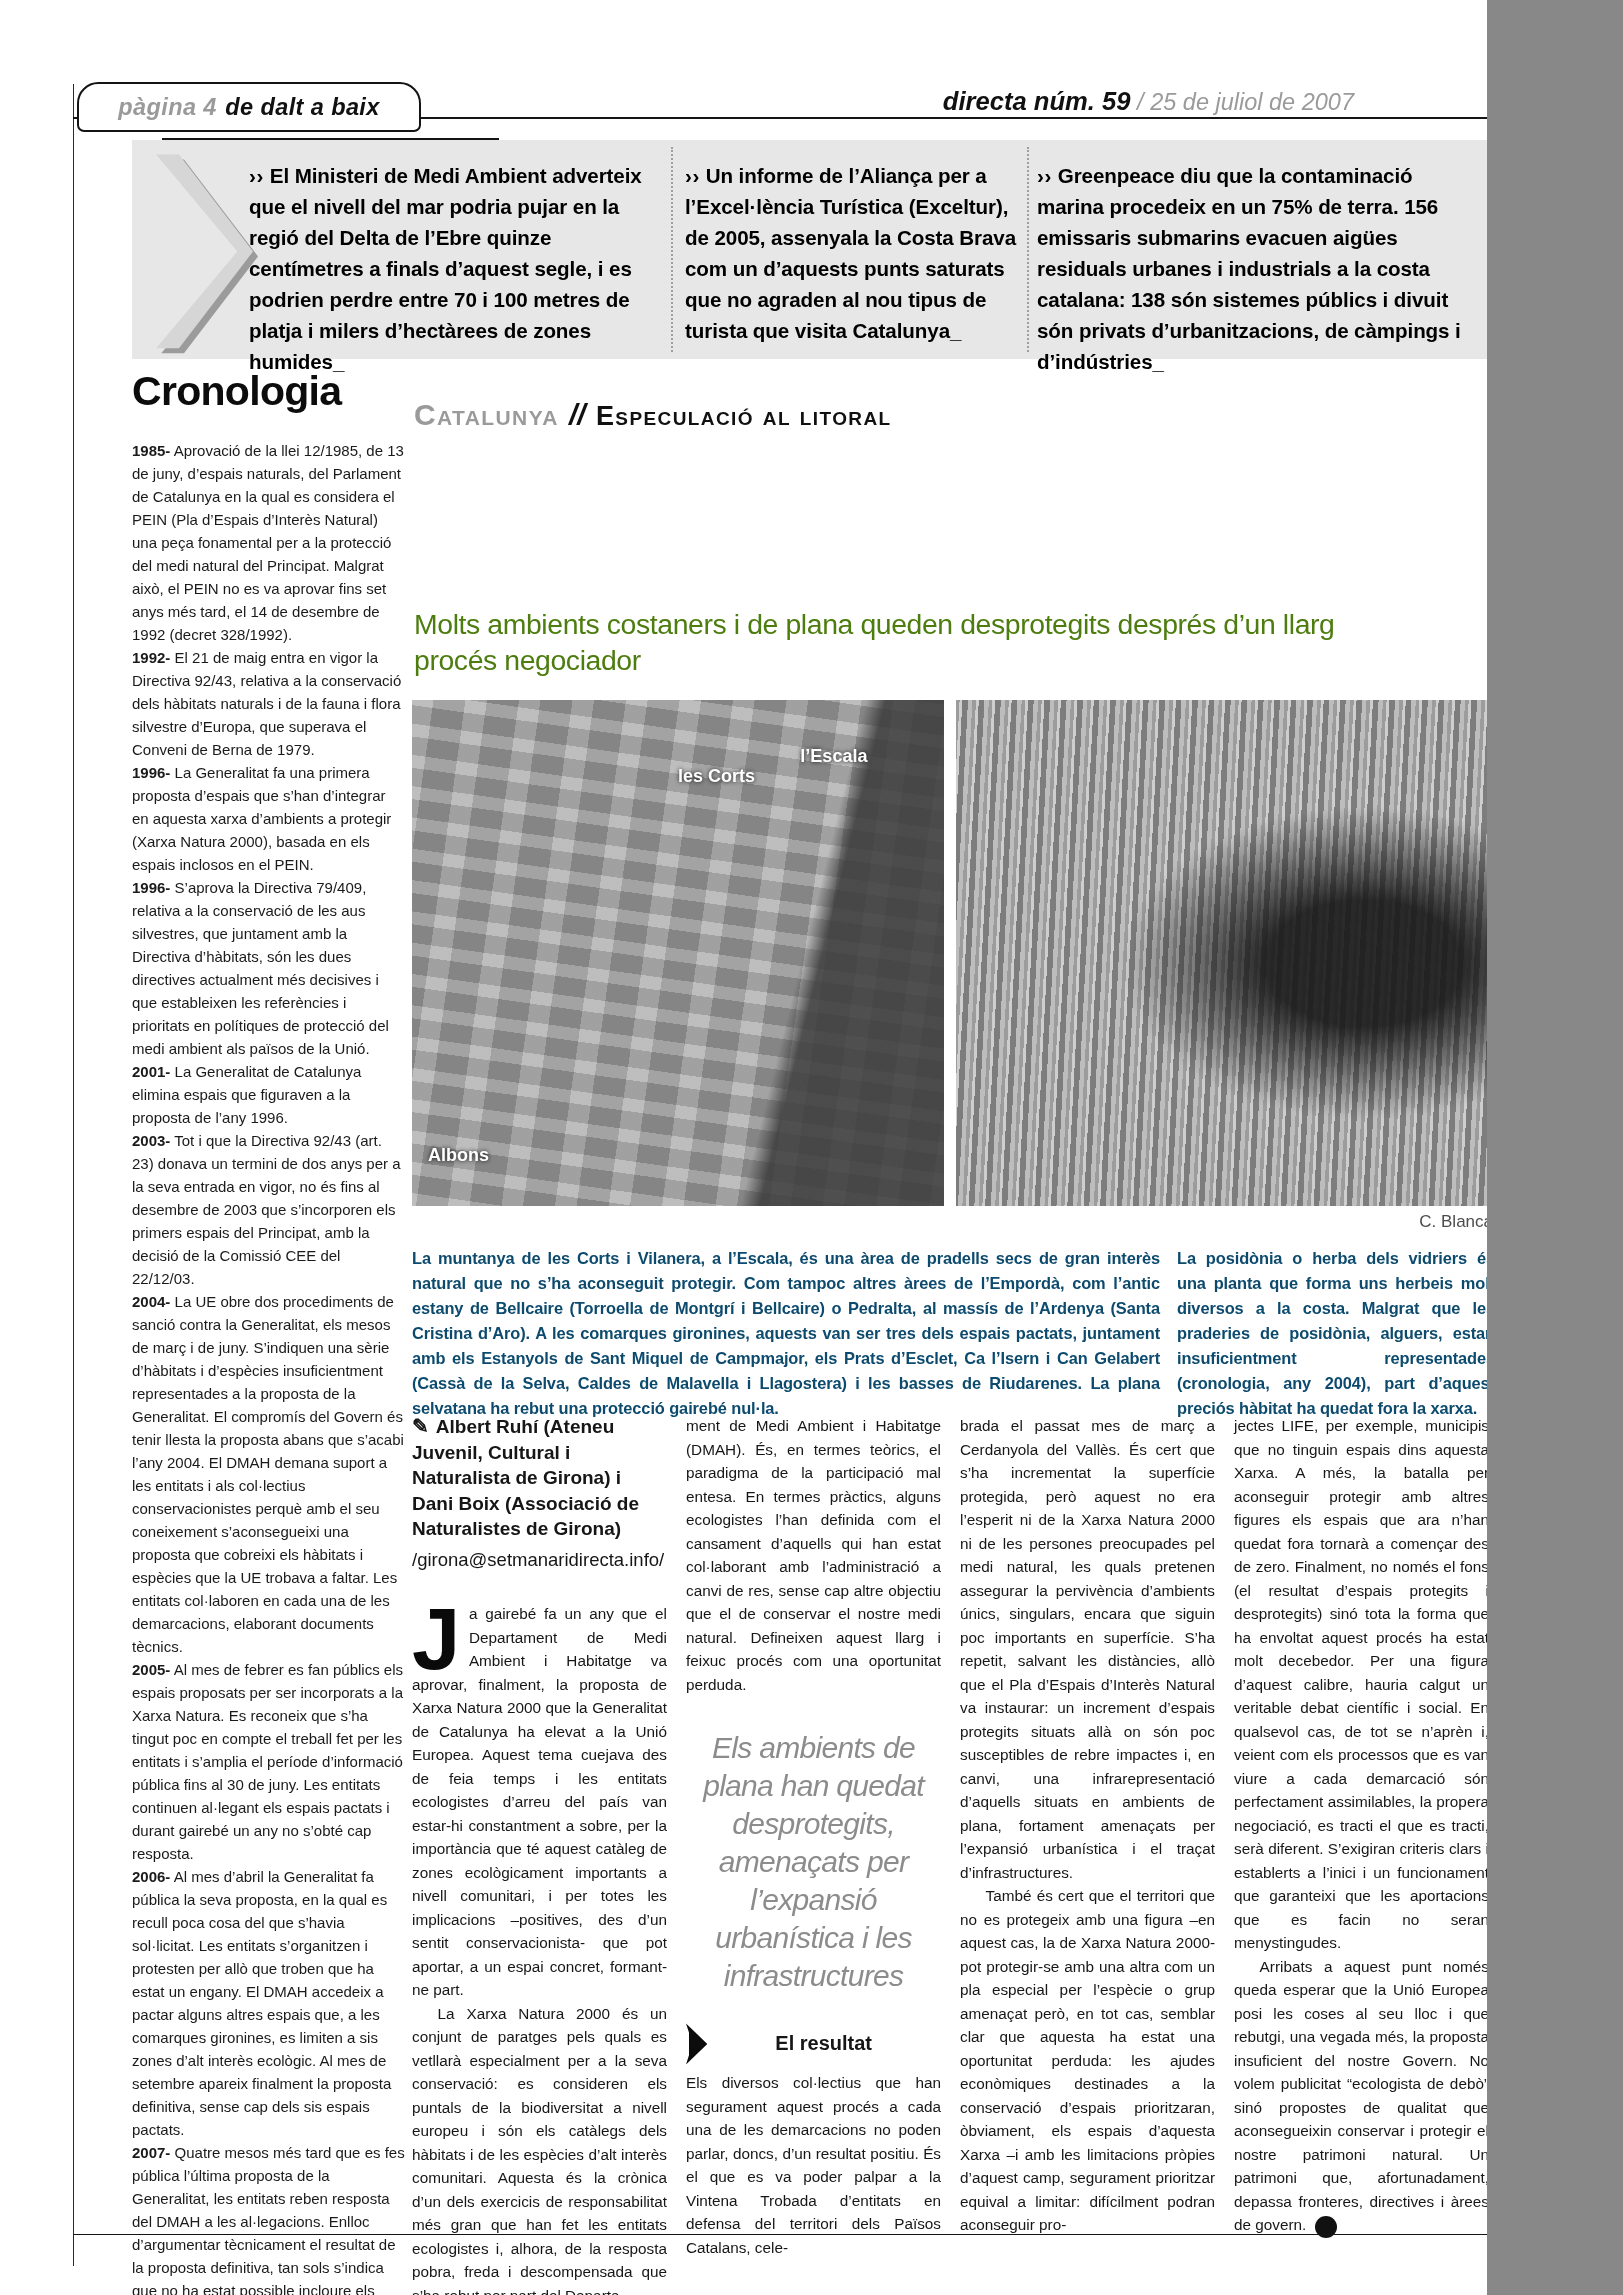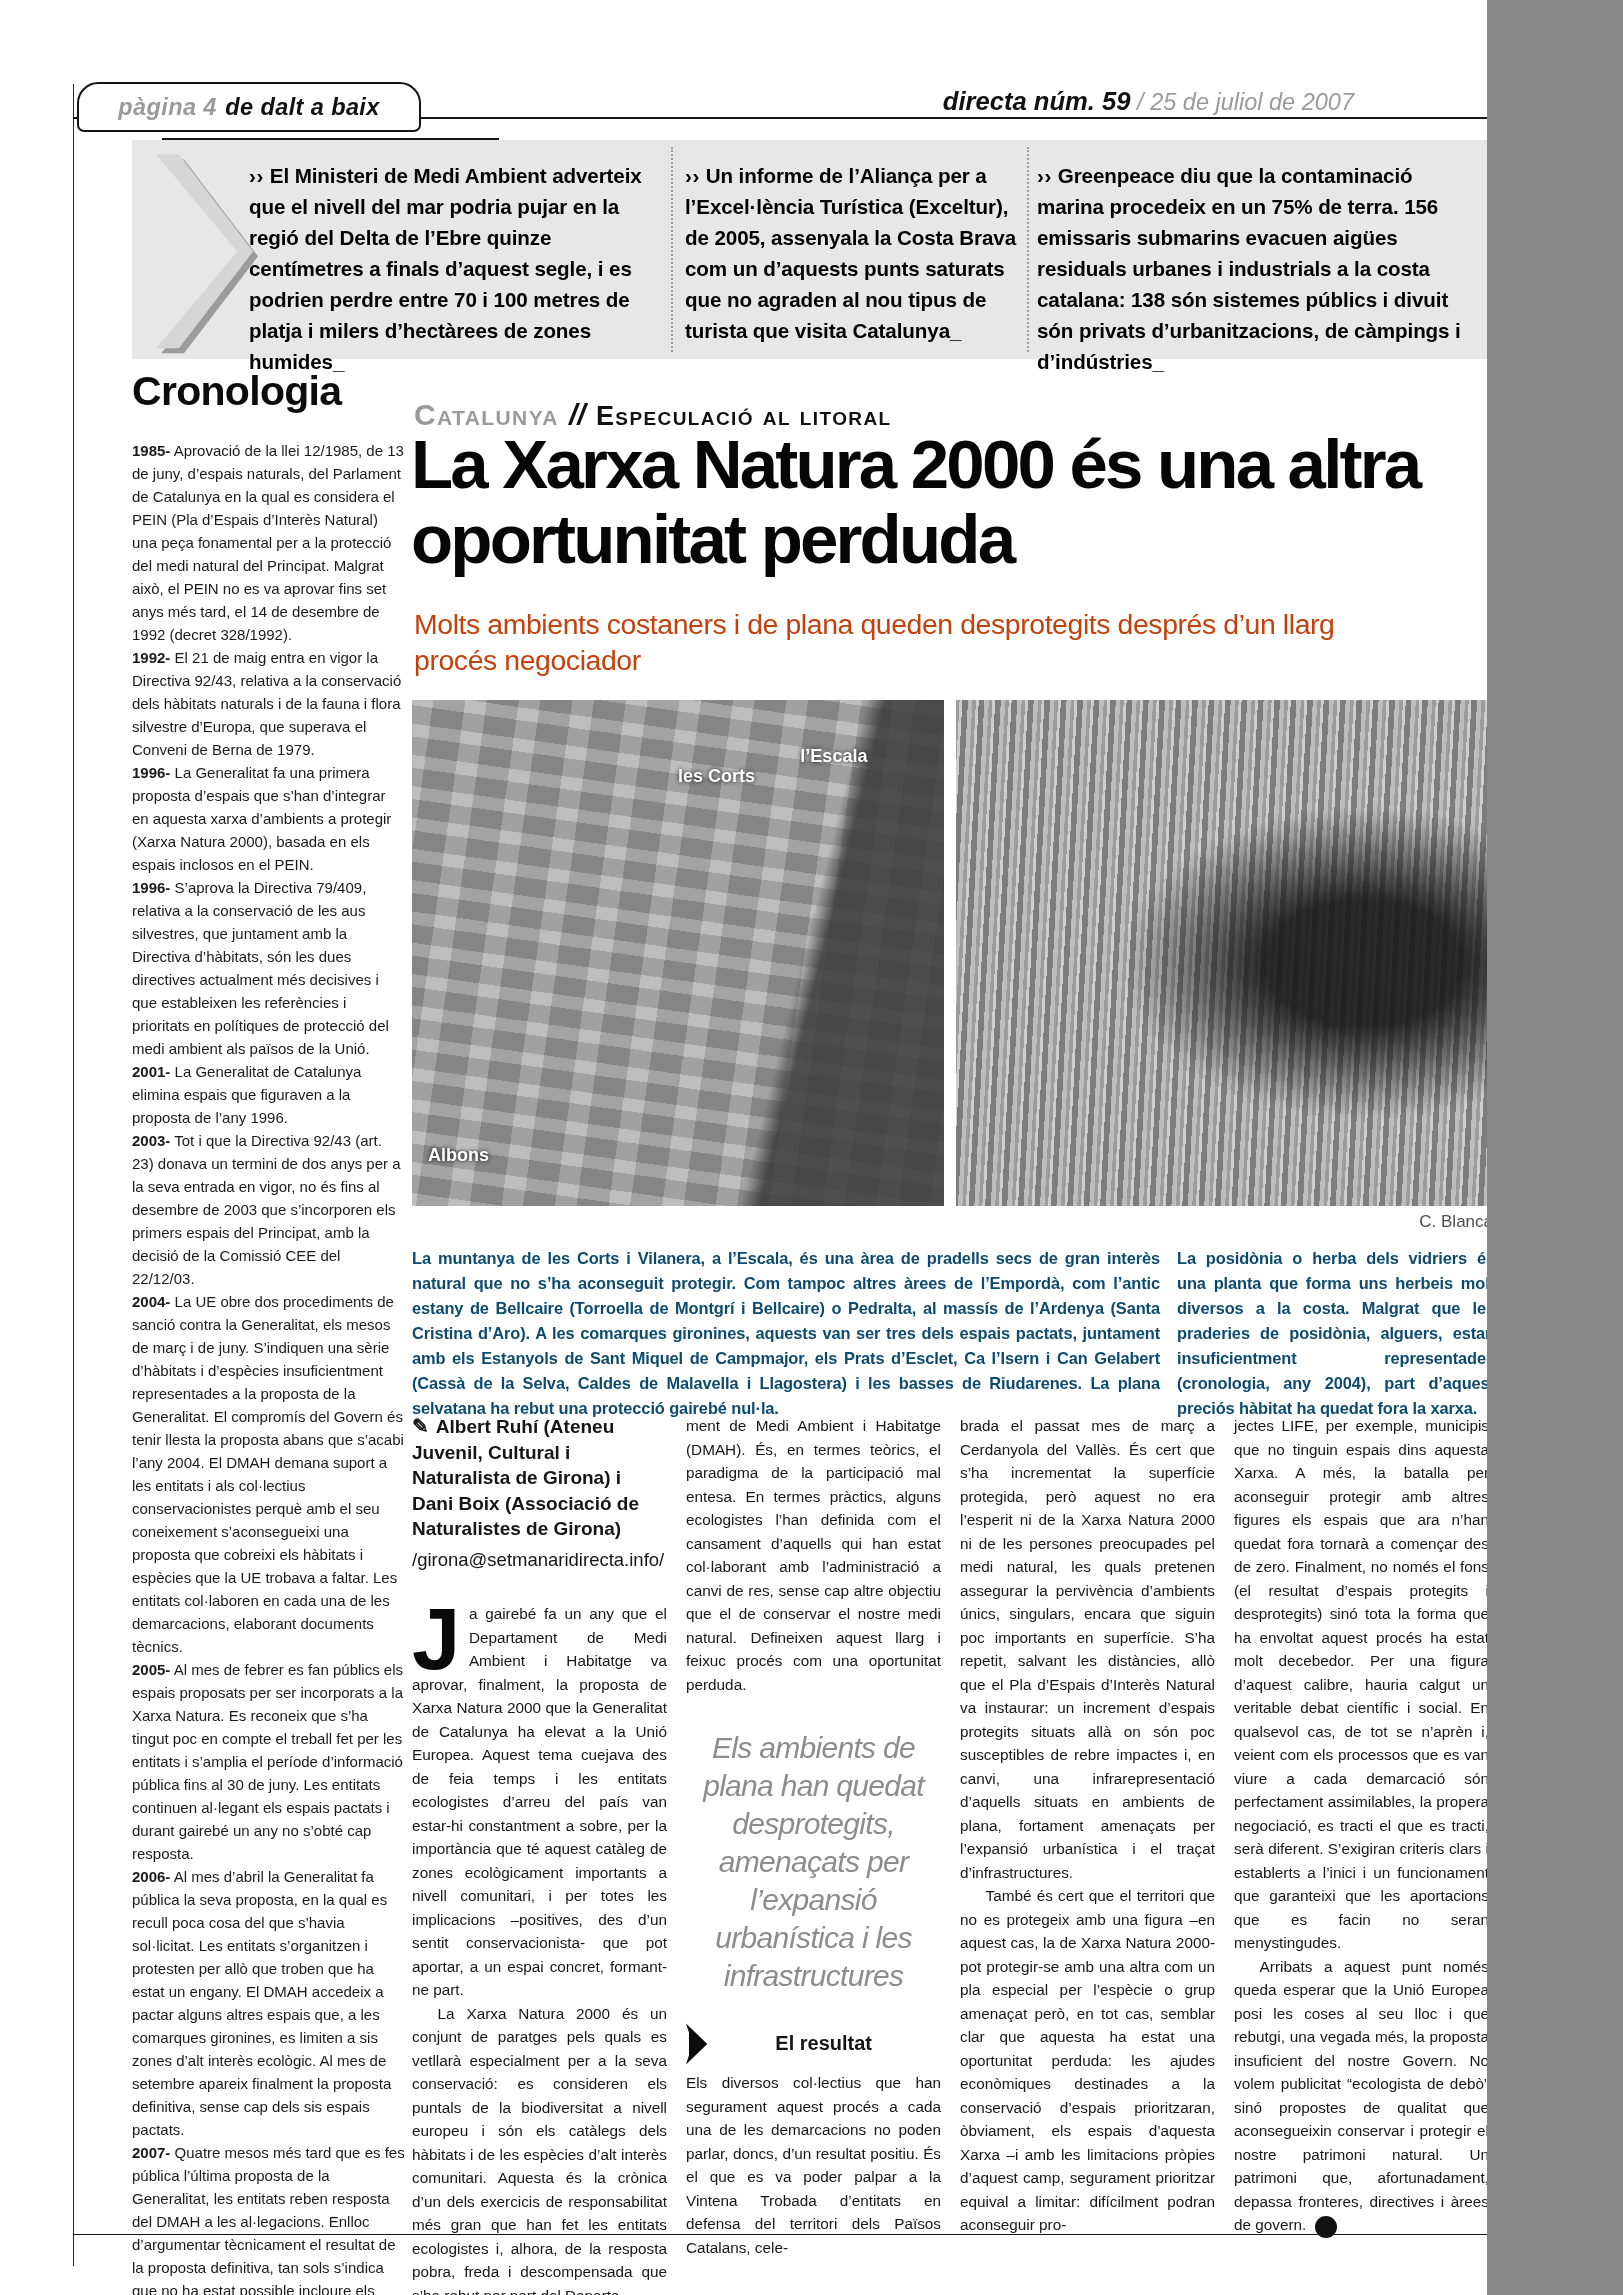"La Xarxa Natura 2000 és una" h1.headline { html: <h1>La Xarxa Natura 2000 és una altra oportunitat perduda</h1> -> none }
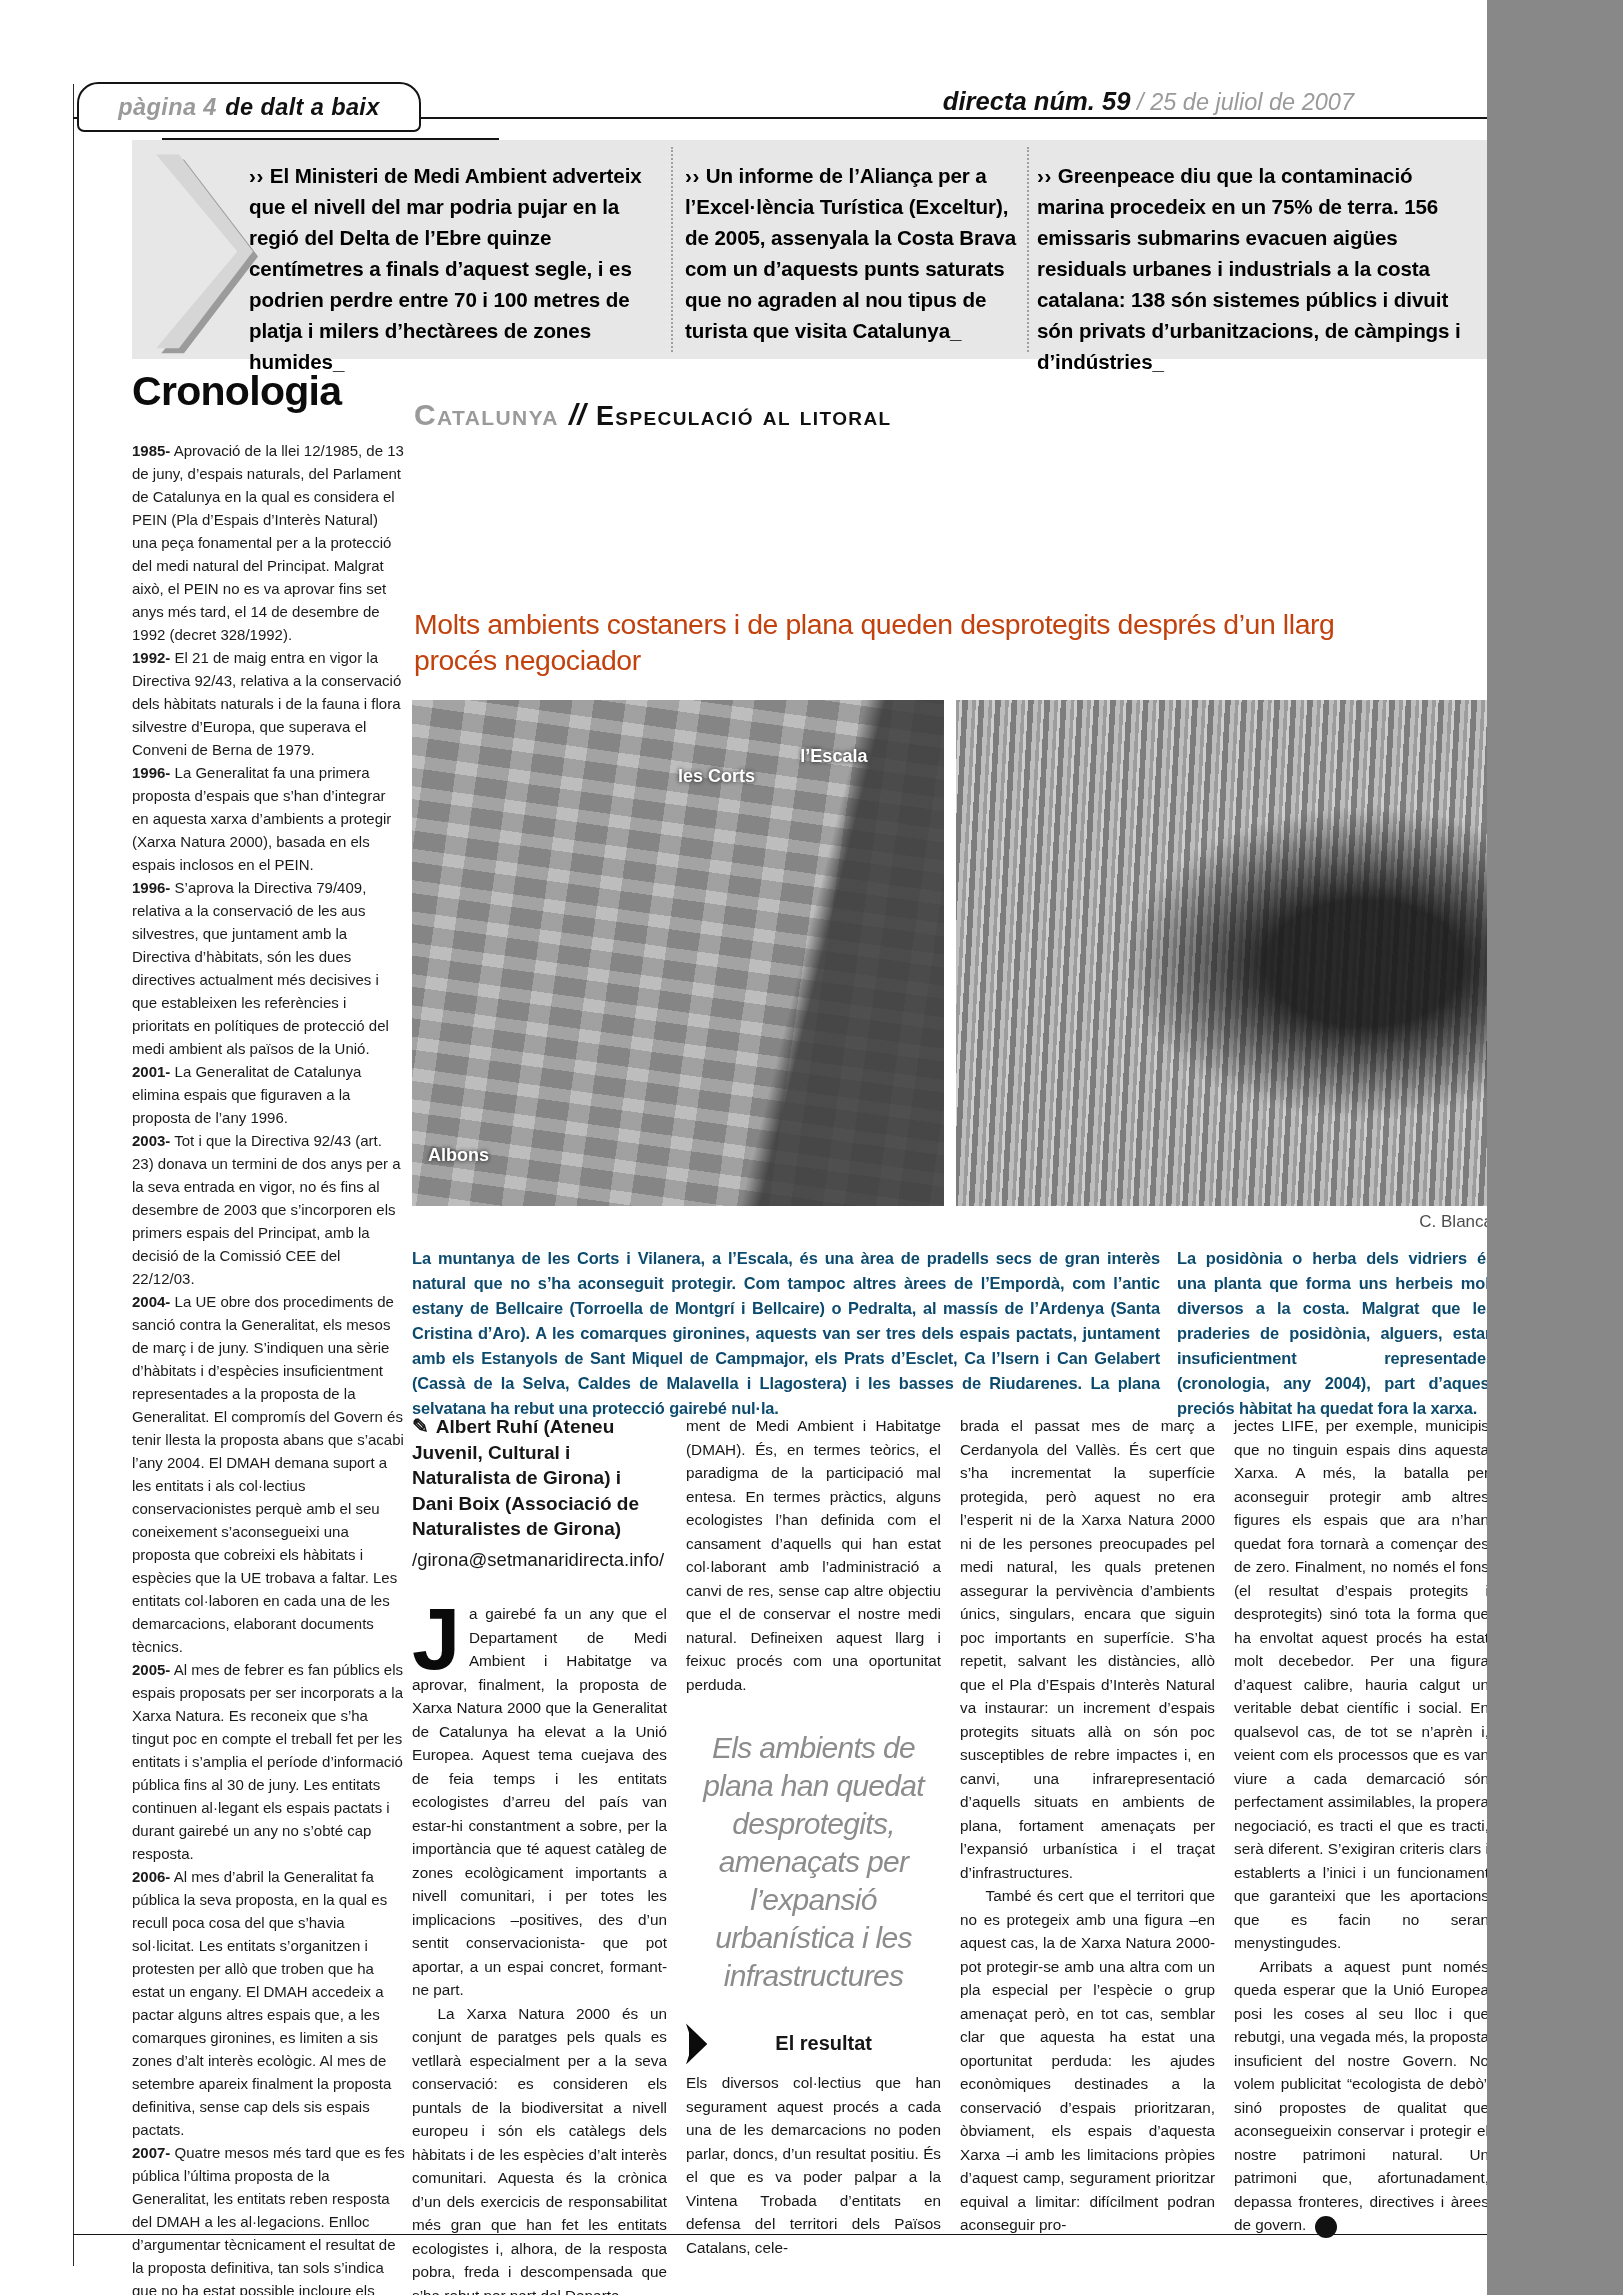"Molts ambients costaners i de" .subhead { color: #c2410c -> #4d7c0f }
